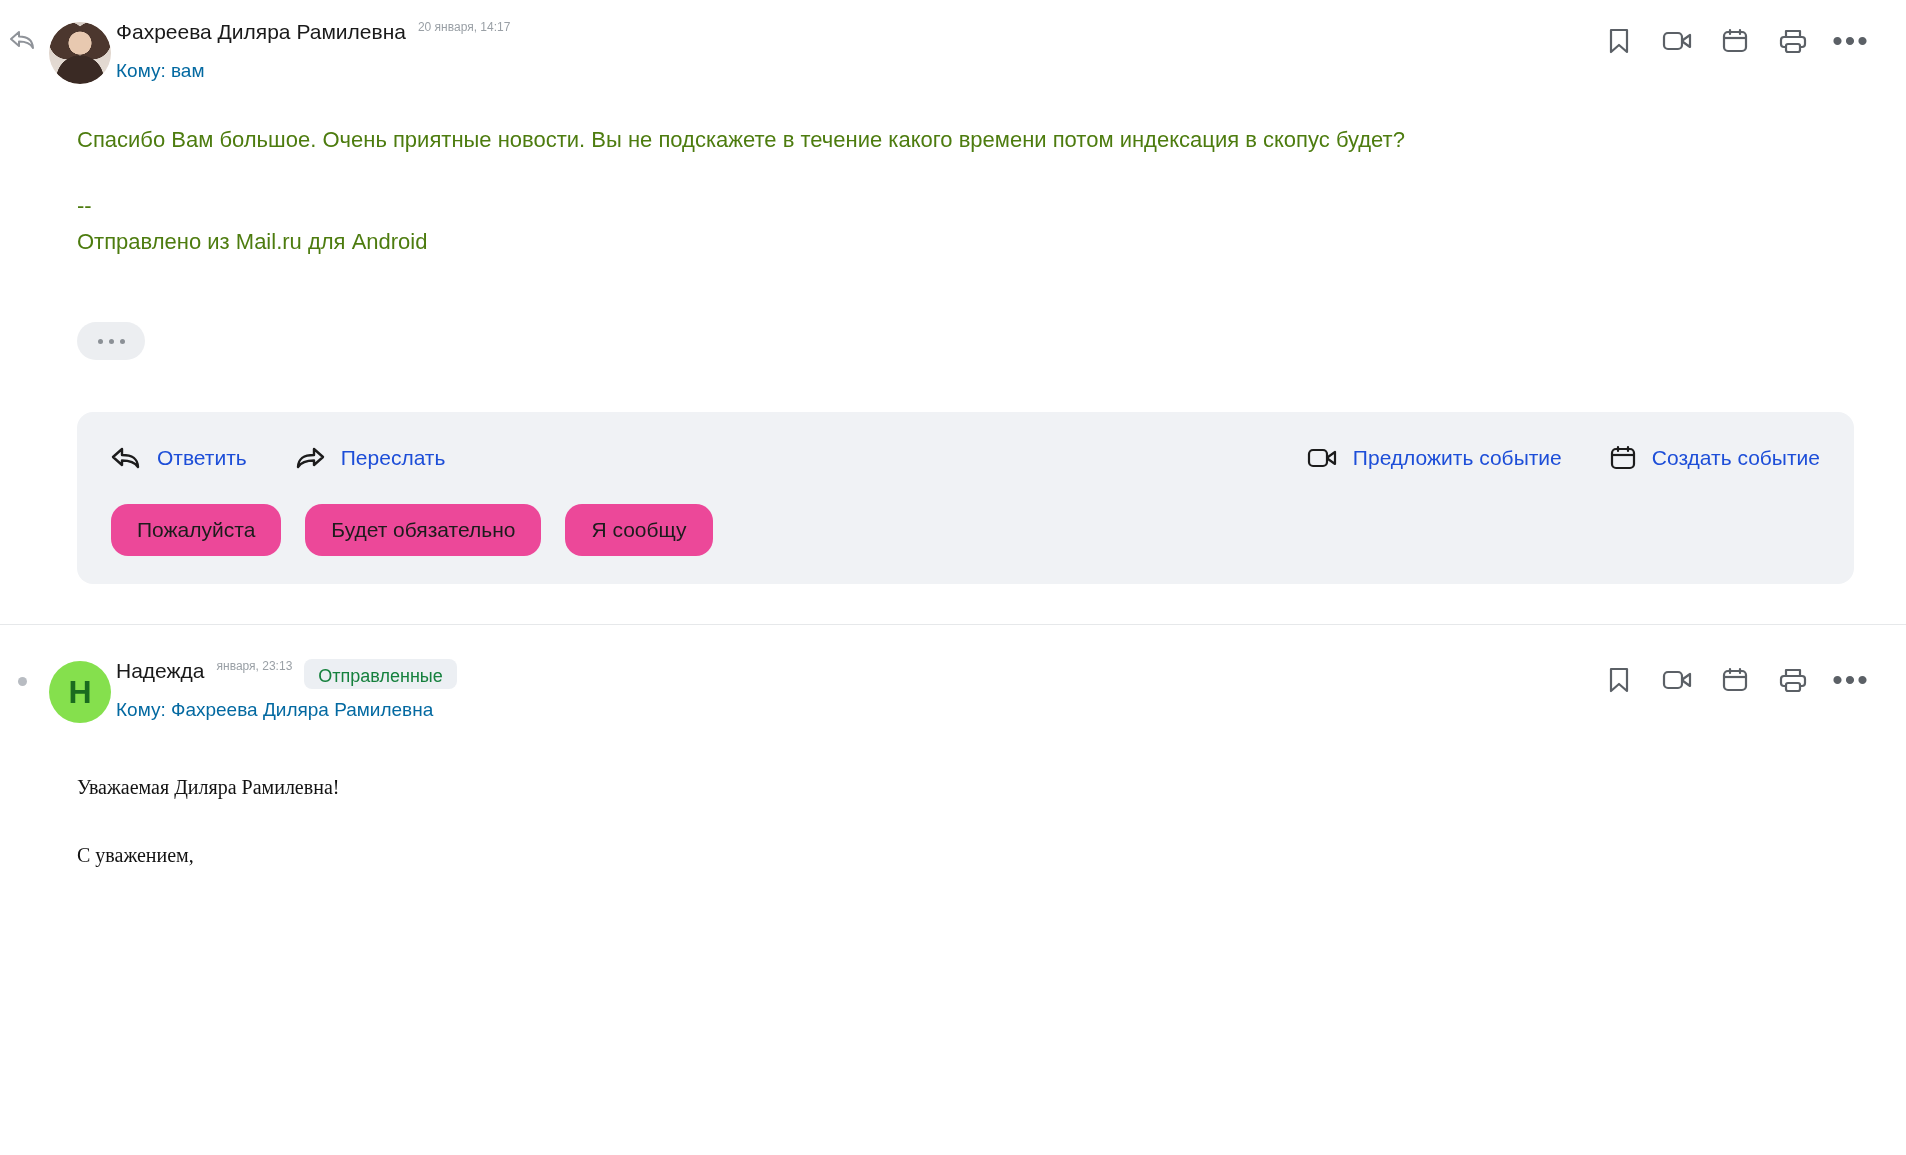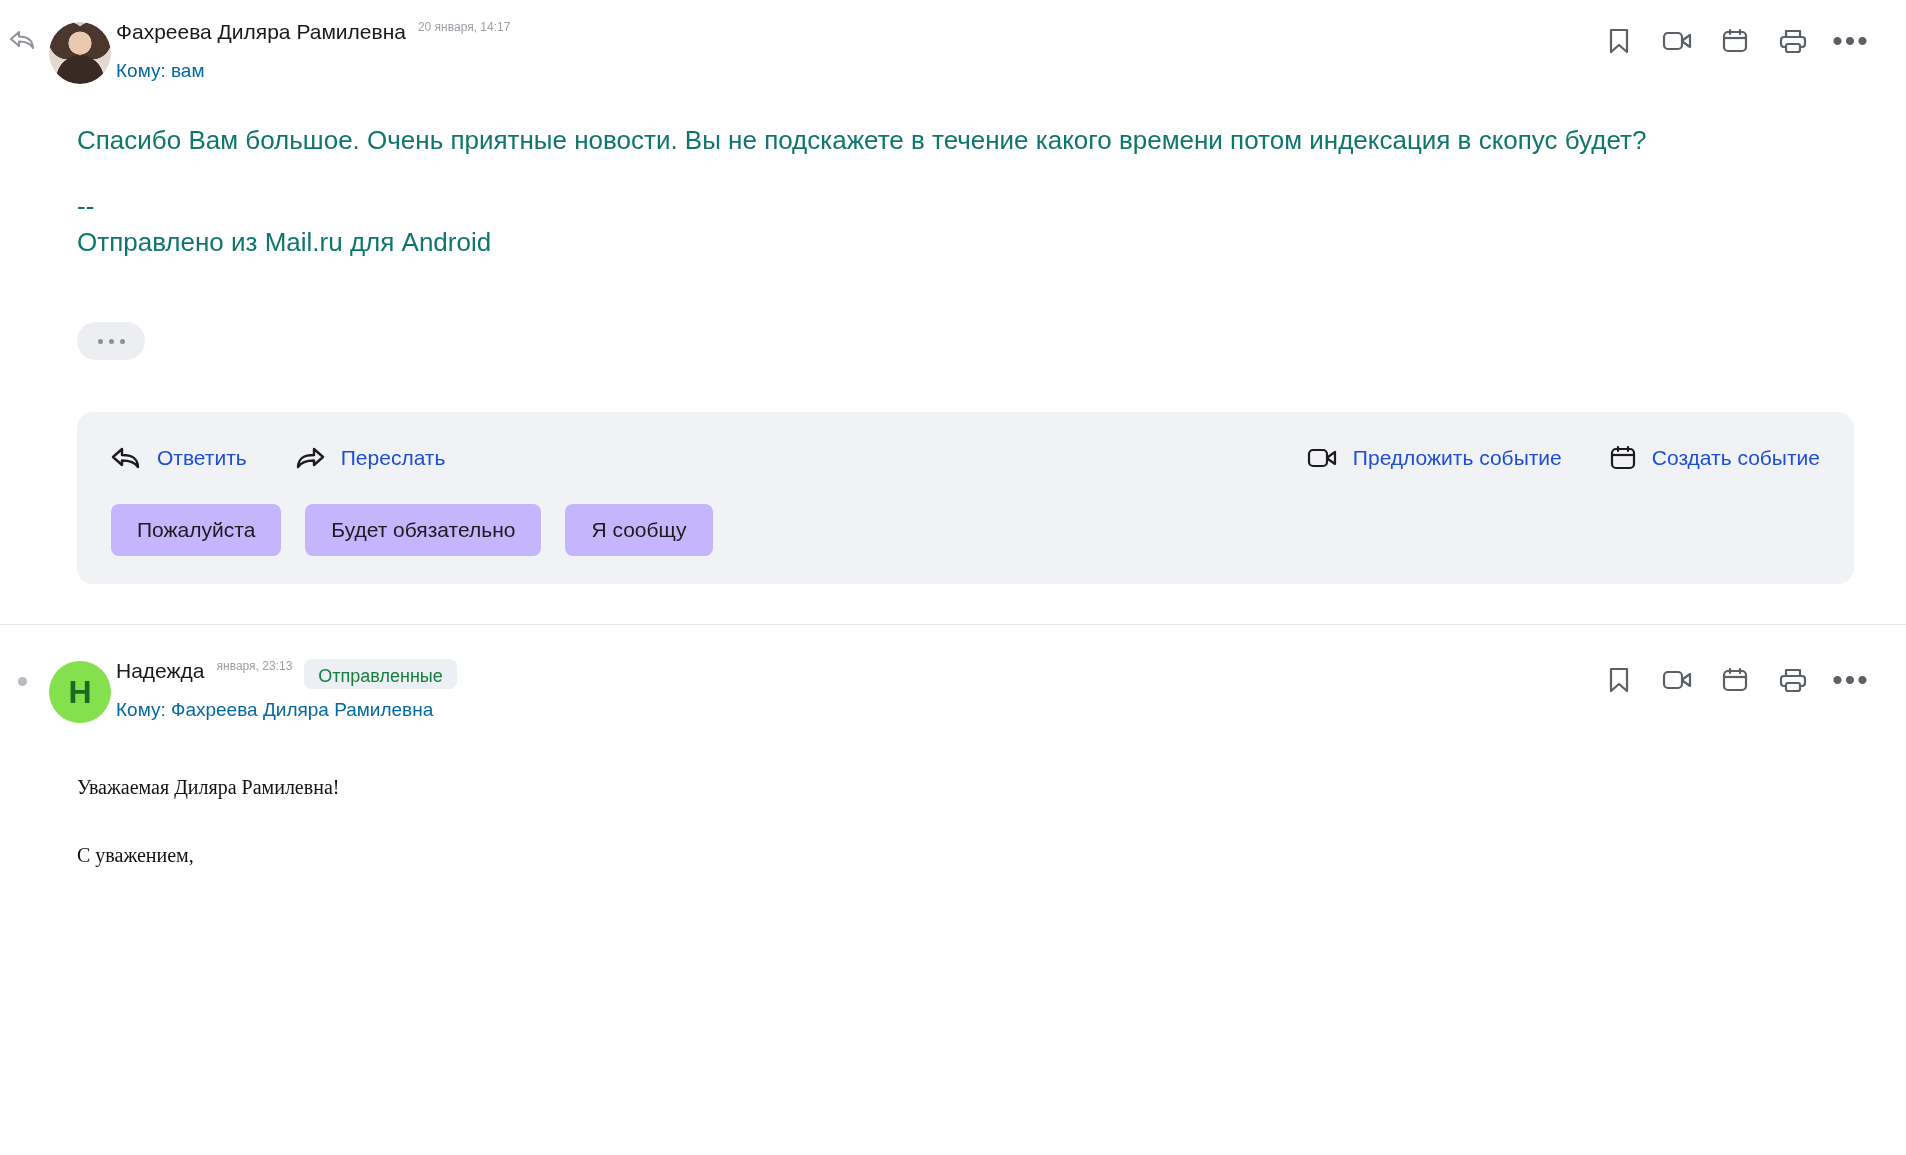"Спасибо Вам большое. Очень приятные" .body-text { color: #0f766e -> #4d7c0f; font-size: 26px -> 22px }
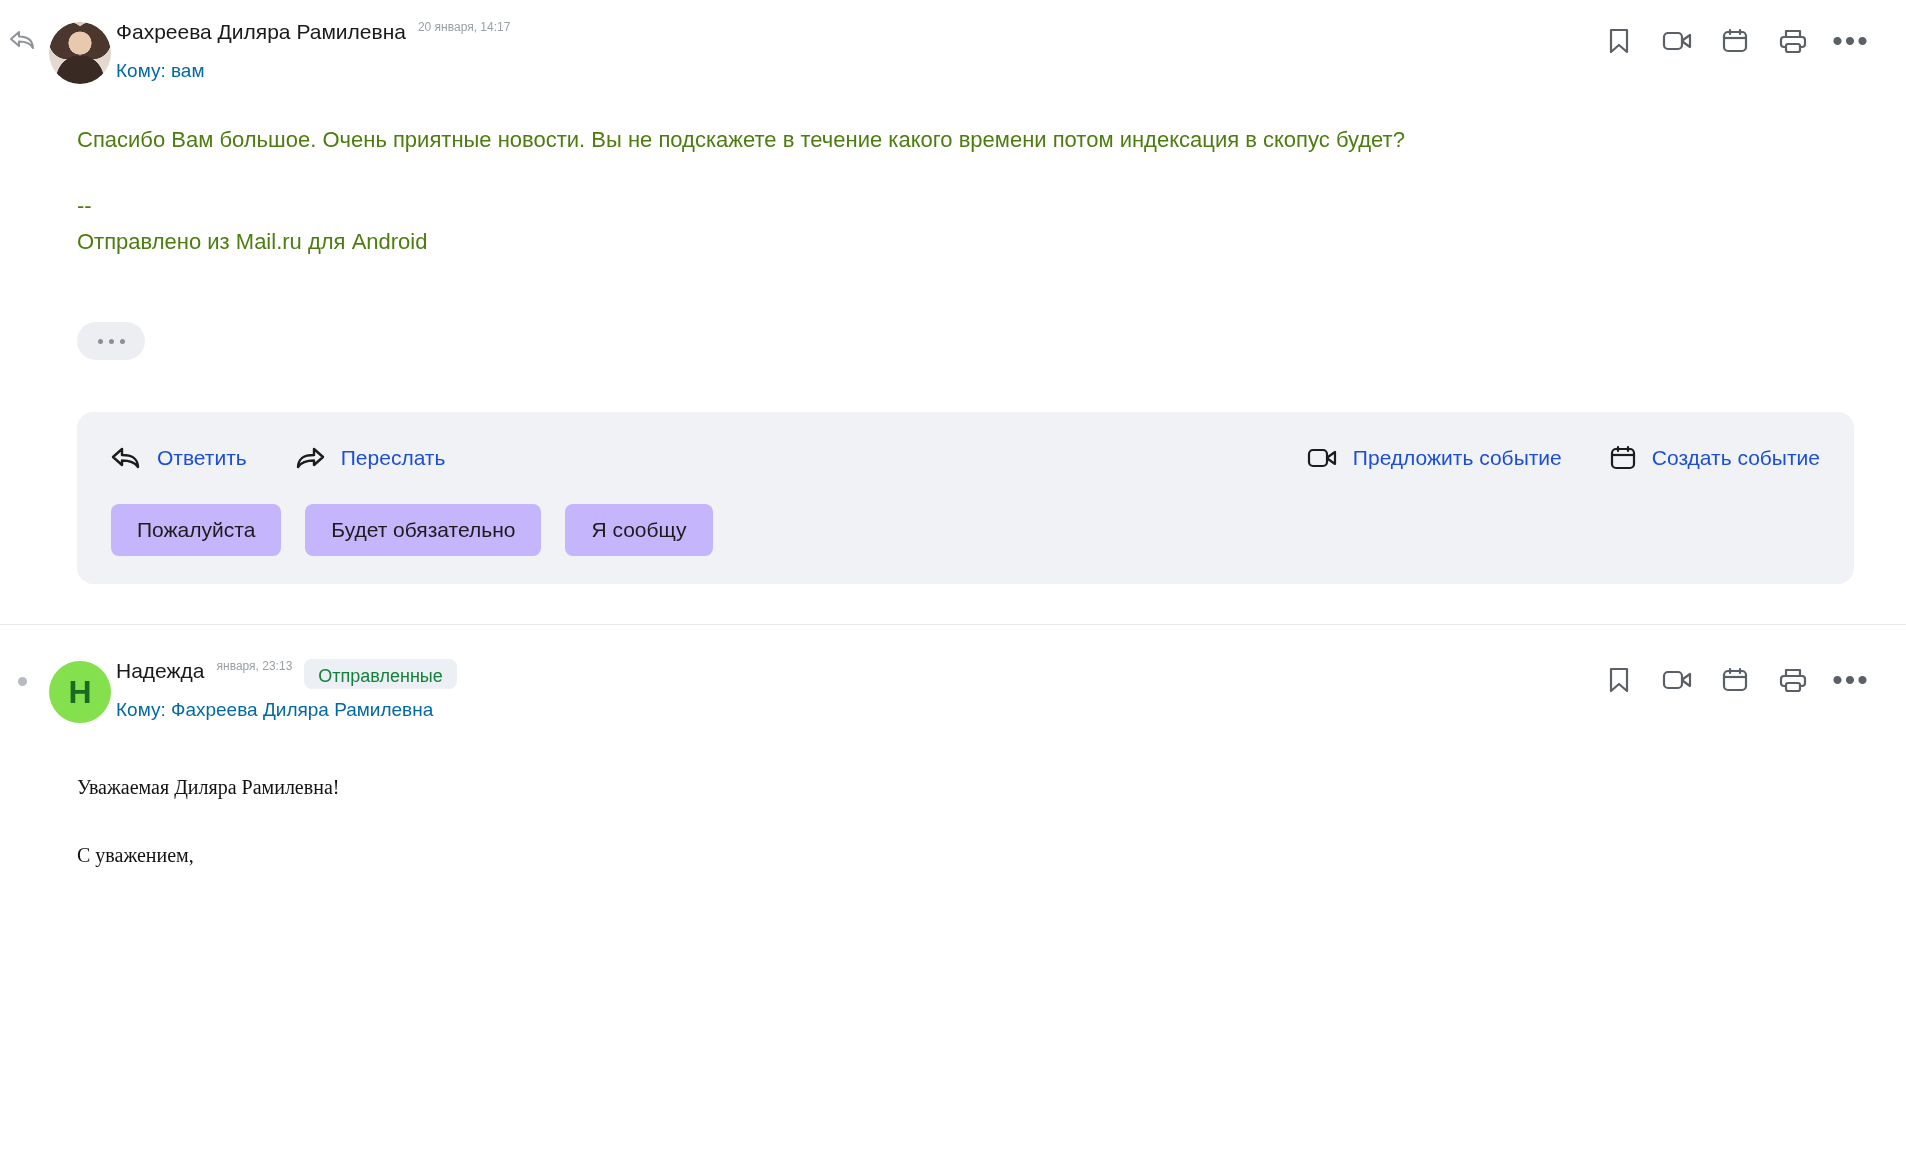"Пожалуйста" .smart-reply { background: #c4b5fd -> #ec4899; border-radius: 8px -> 17px }
